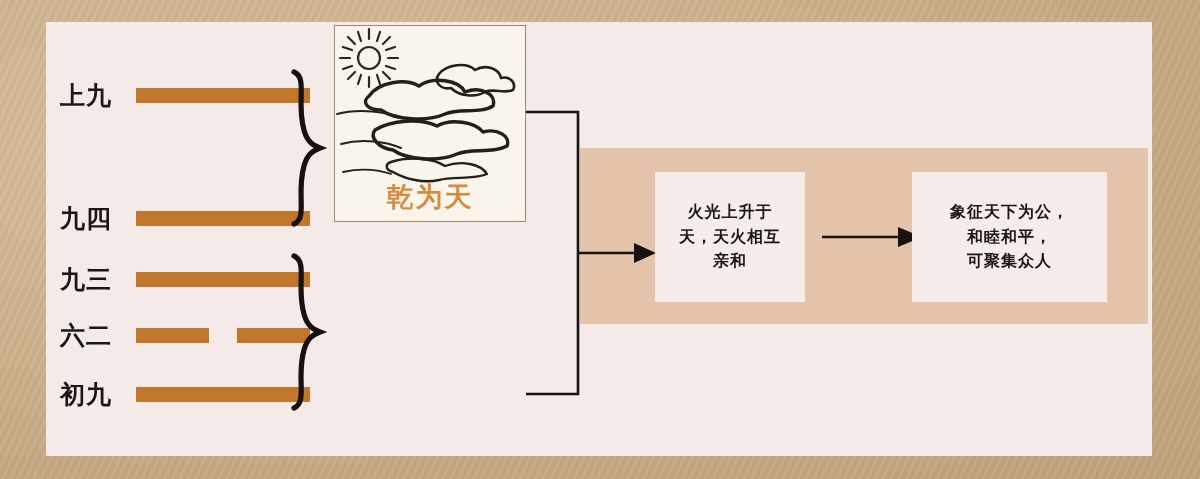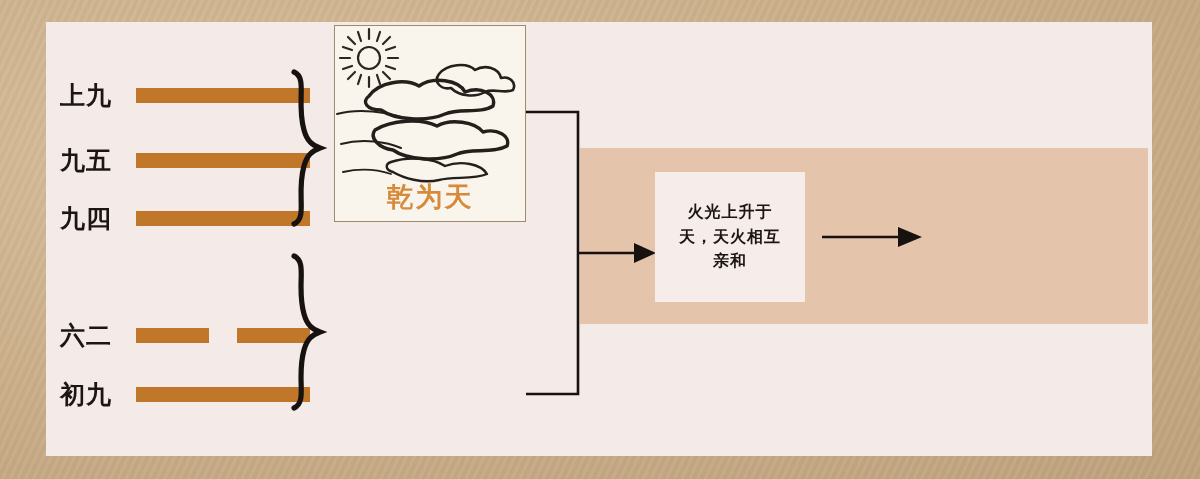"九五" div.hexrow { html: <div> <div>九五</div> <div> <span></span> </div> </div> -> none }
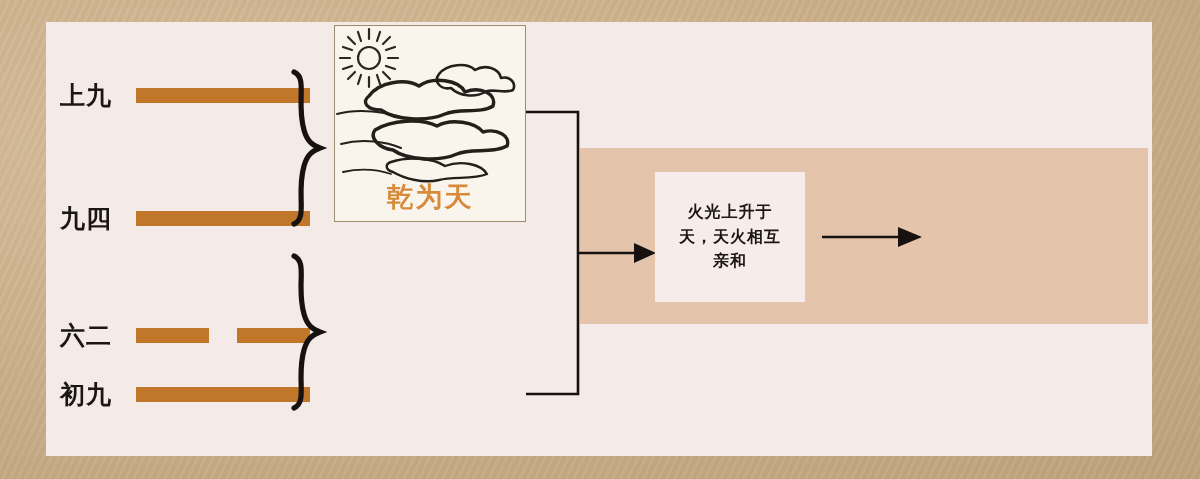"象征天下为公，" div.txtbox { html: none -> <div> <div>象征天下为公， 和睦和平， 可聚集众人</div> </div> }
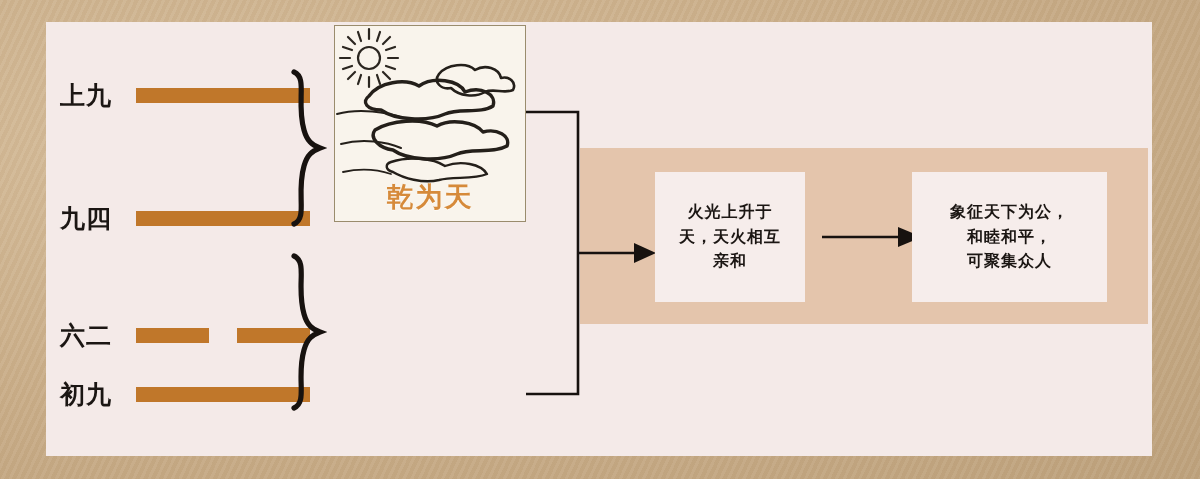"九三" div.hexrow { html: none -> <div> <div>九三</div> <div> <span></span> </div> </div> }
